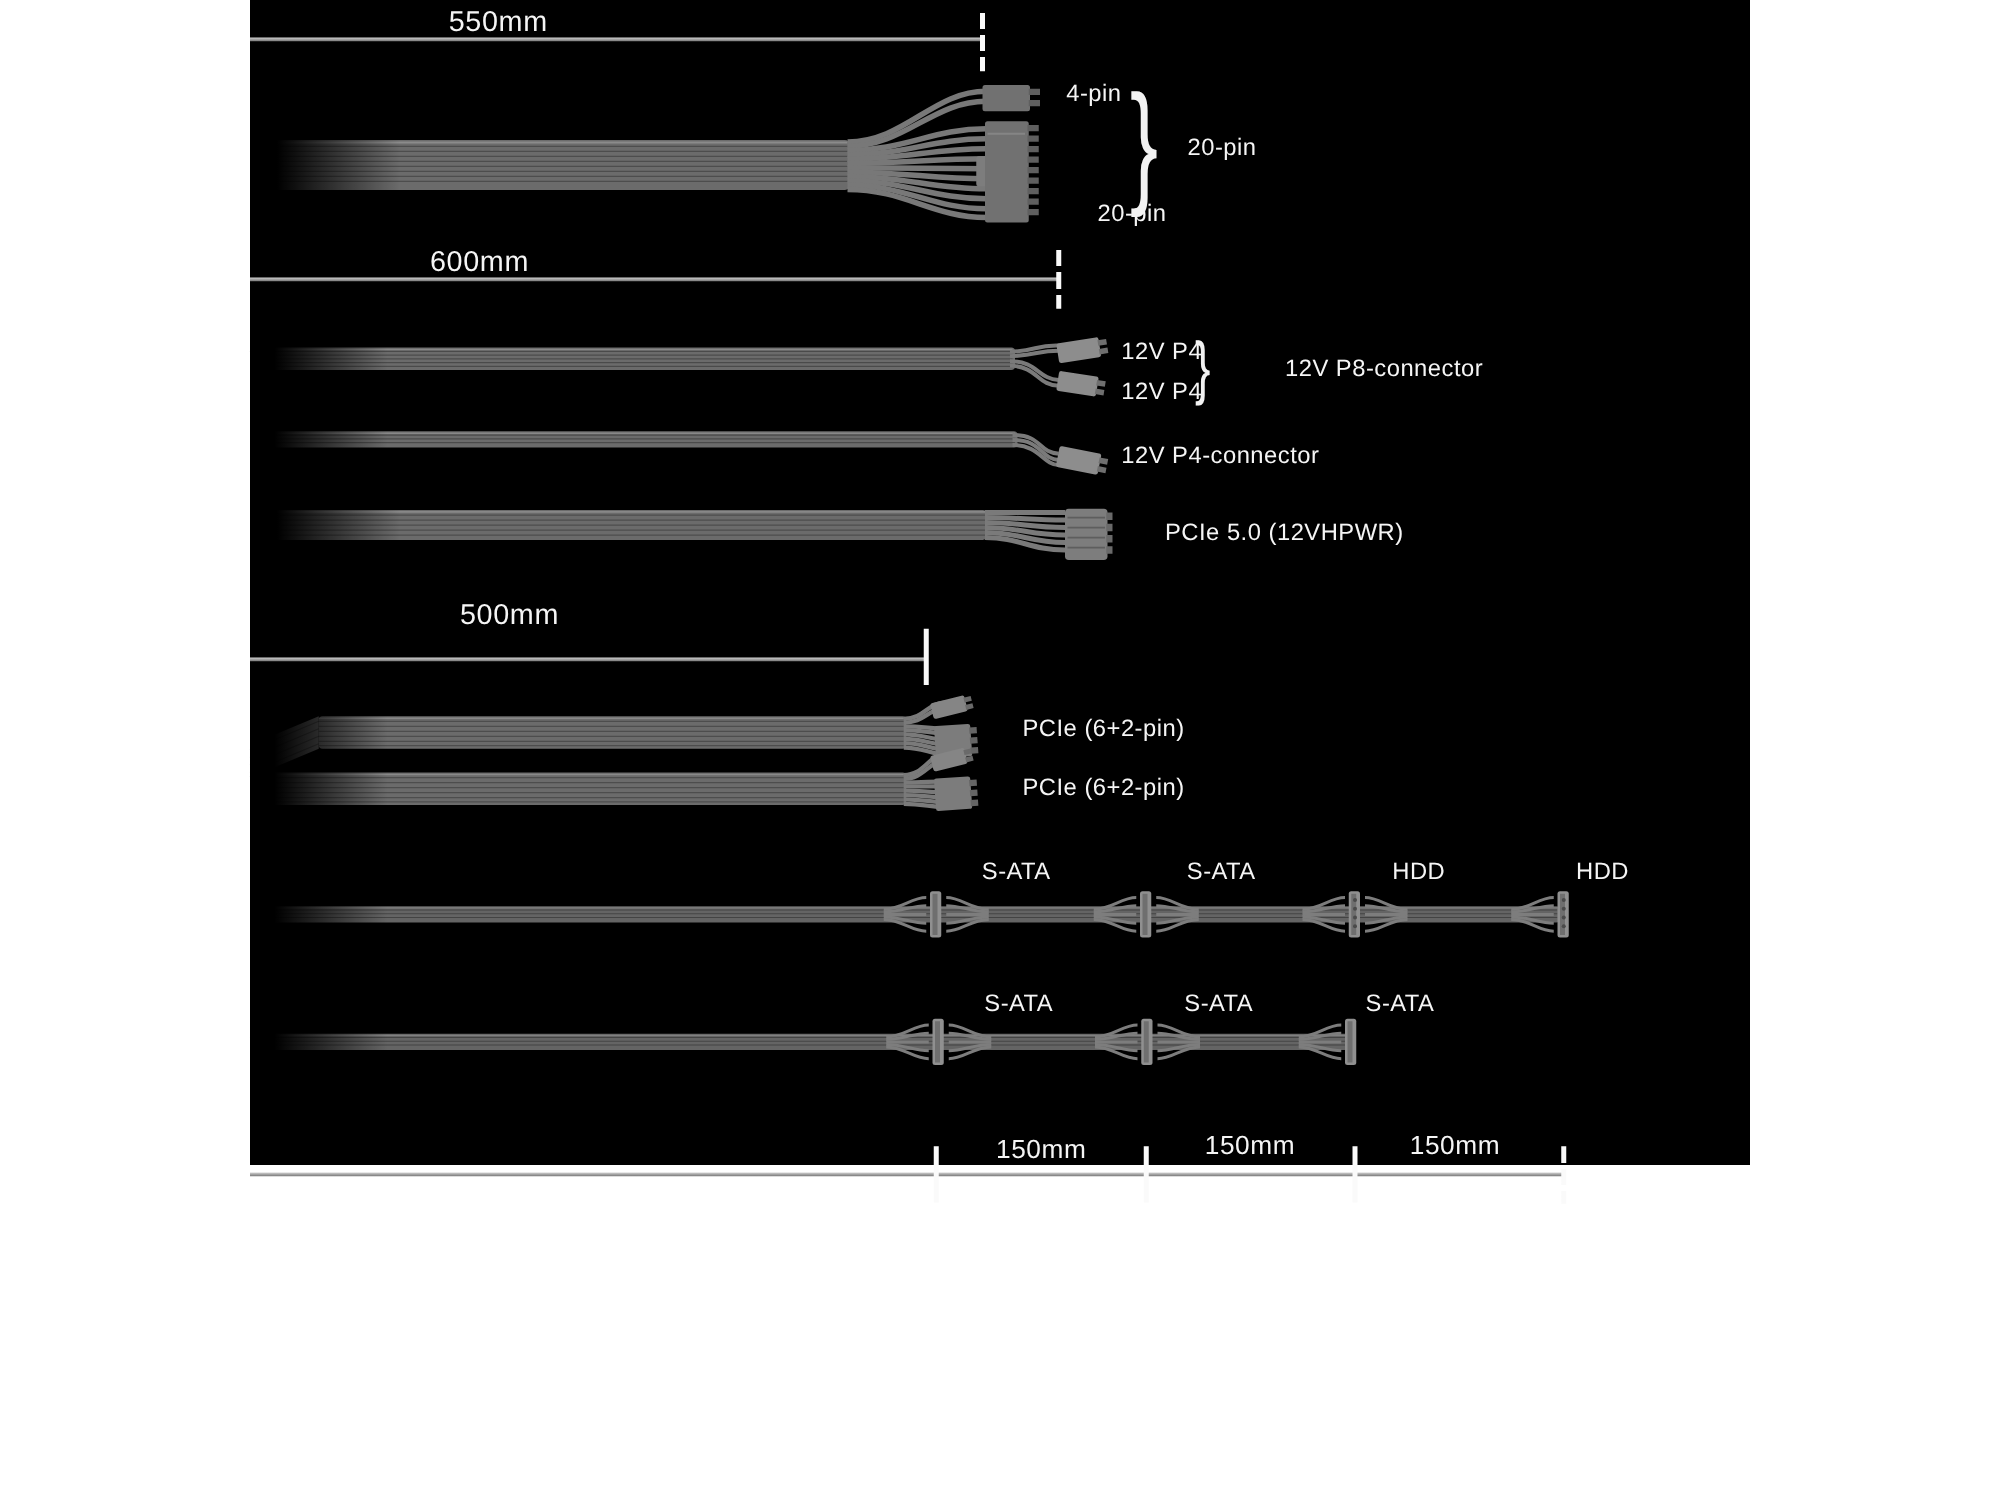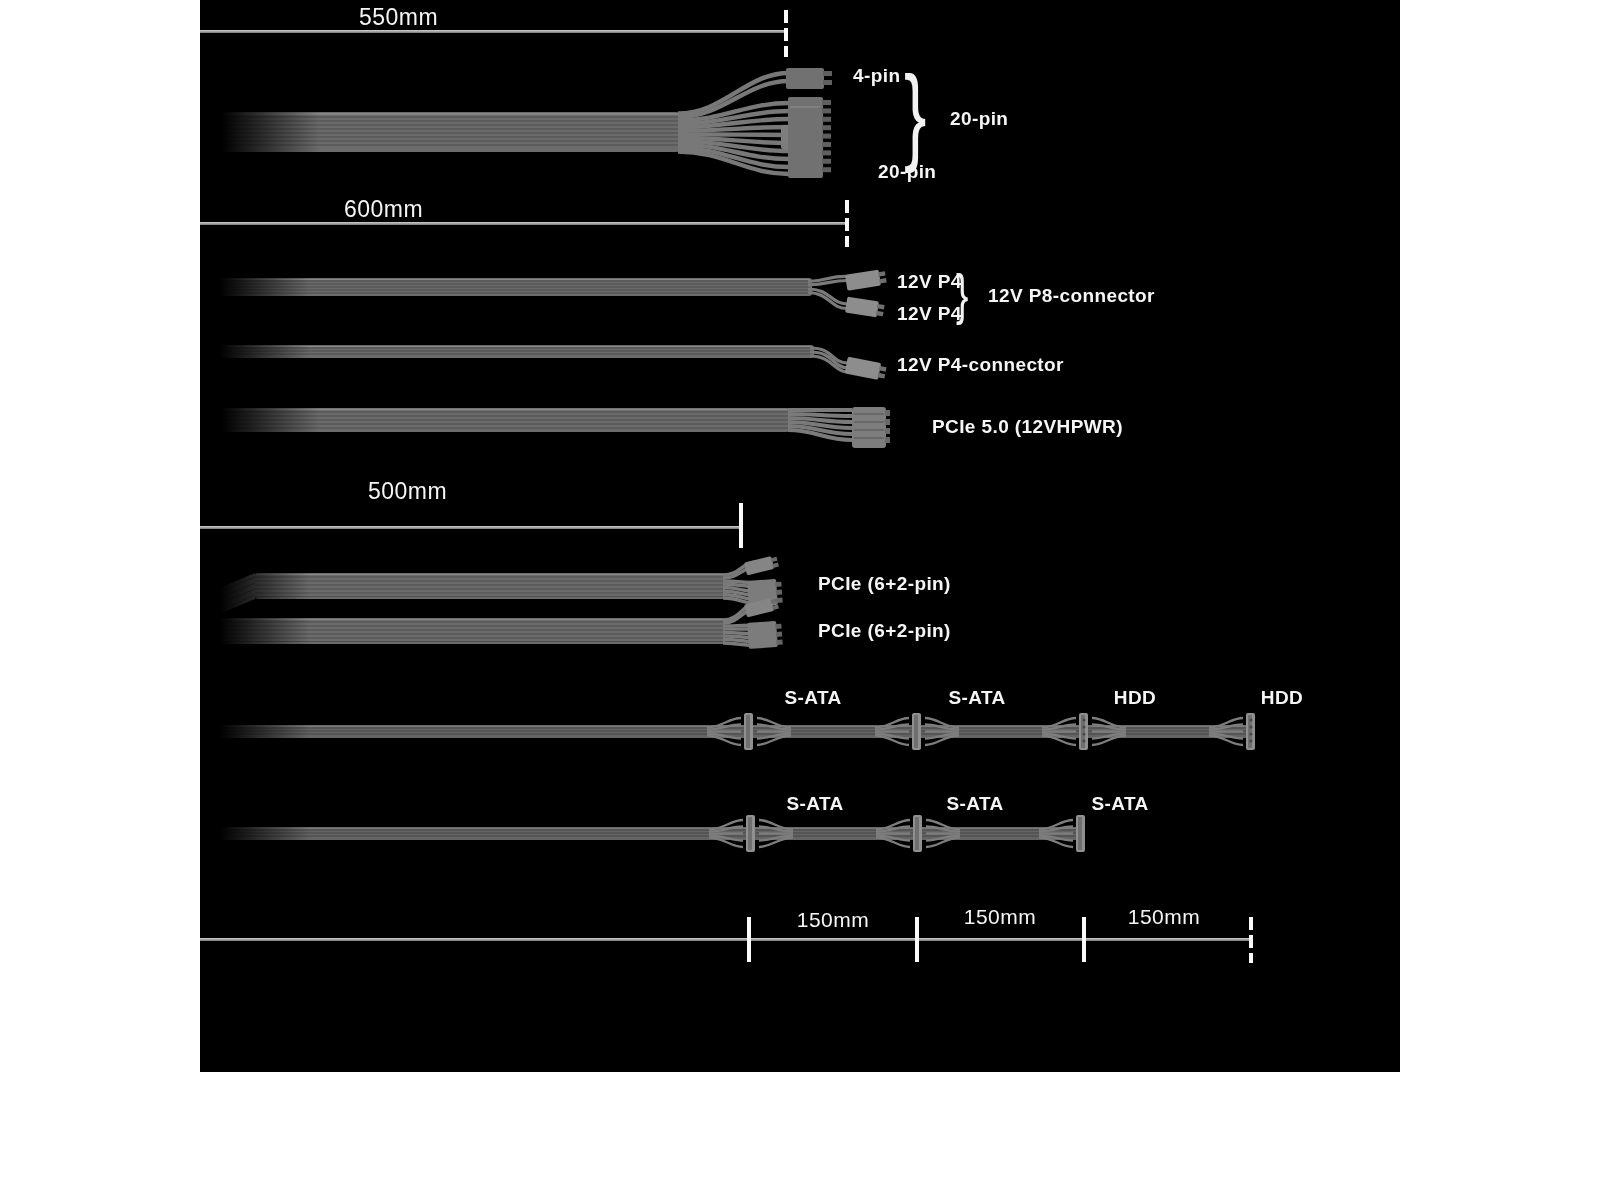"550mm" #panel { height: 1072px -> 932px }
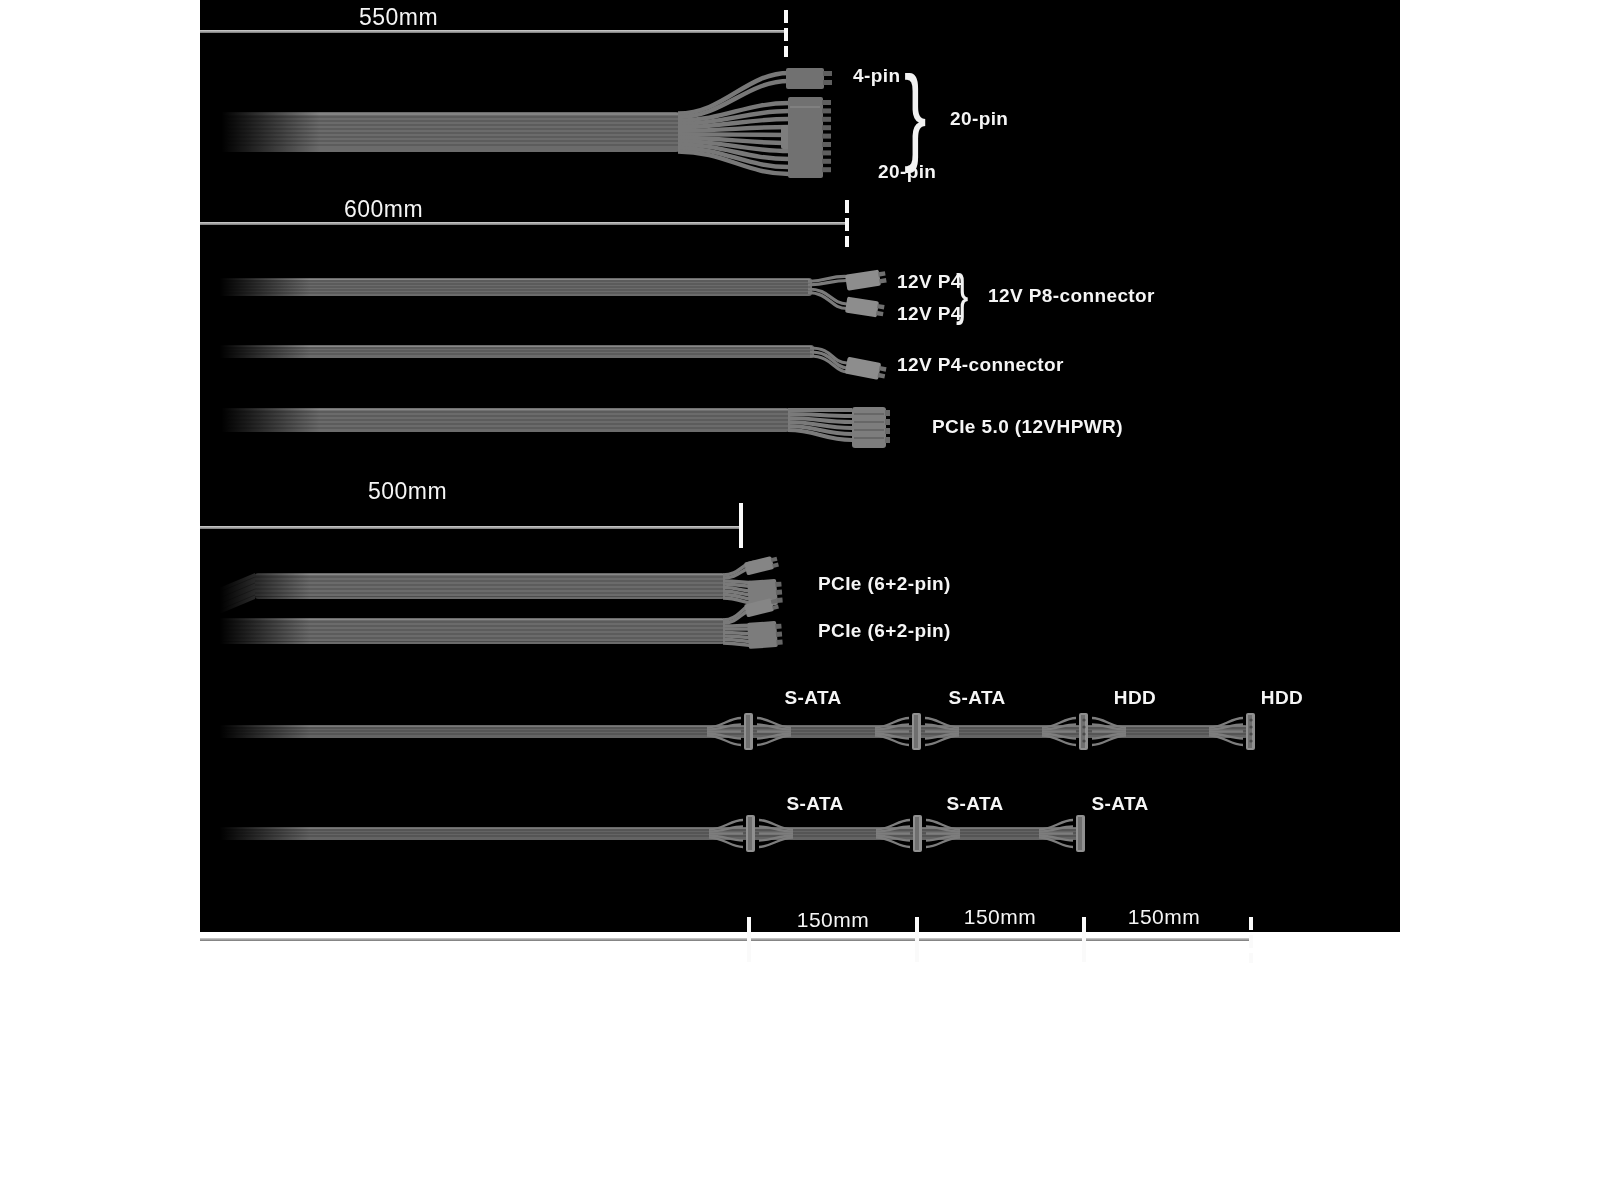"4-pin" .conlabel { font-weight: 700 -> 400 }
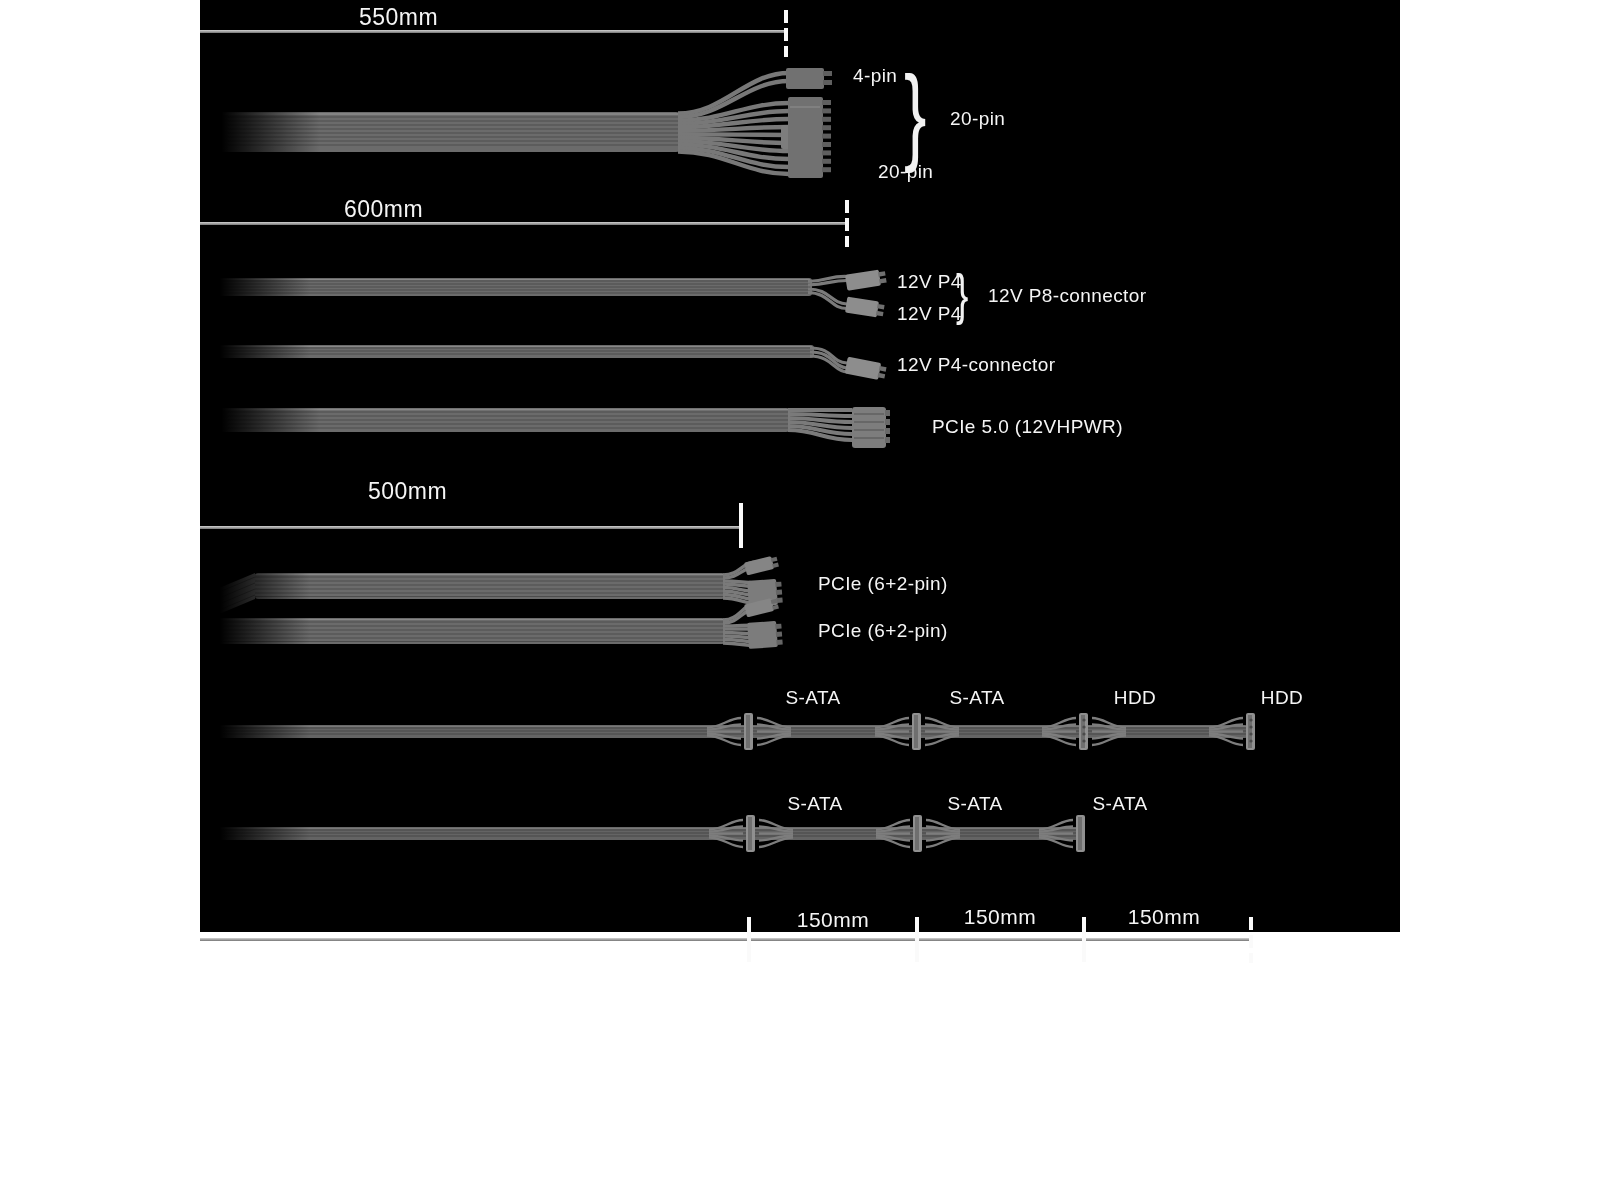"12V P8-connector" div.conlabel { left: 788px -> 828px }
